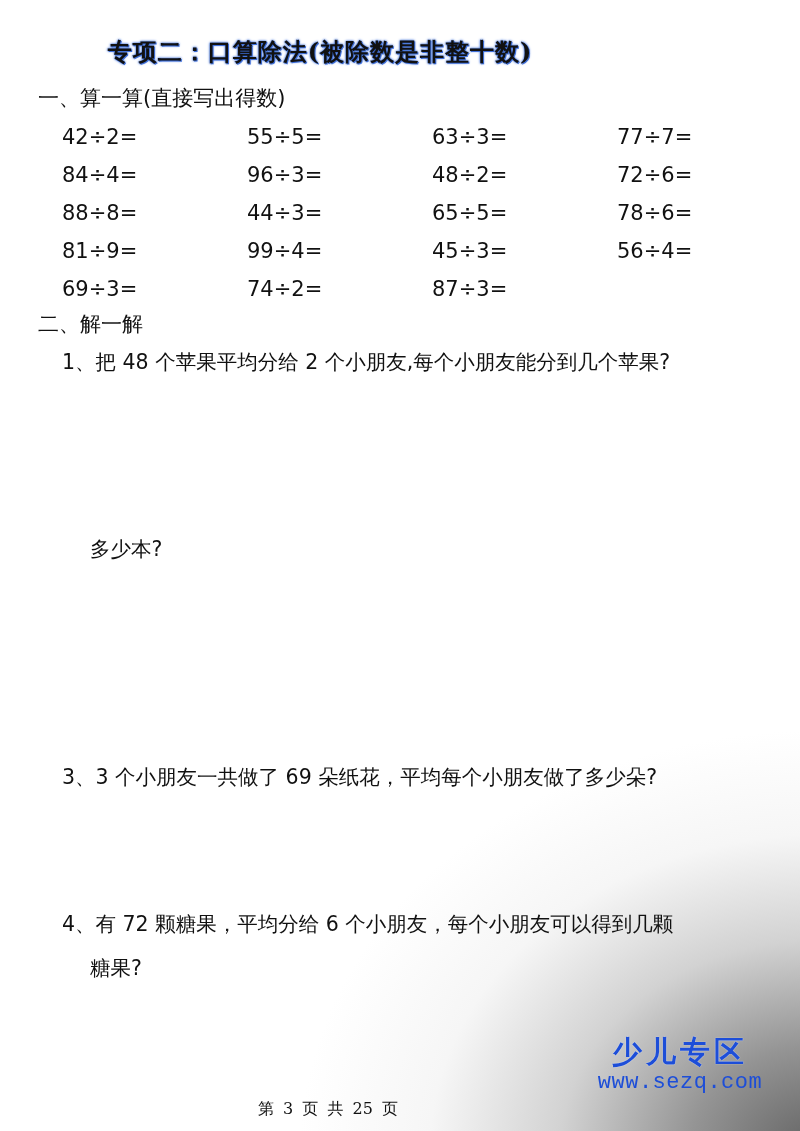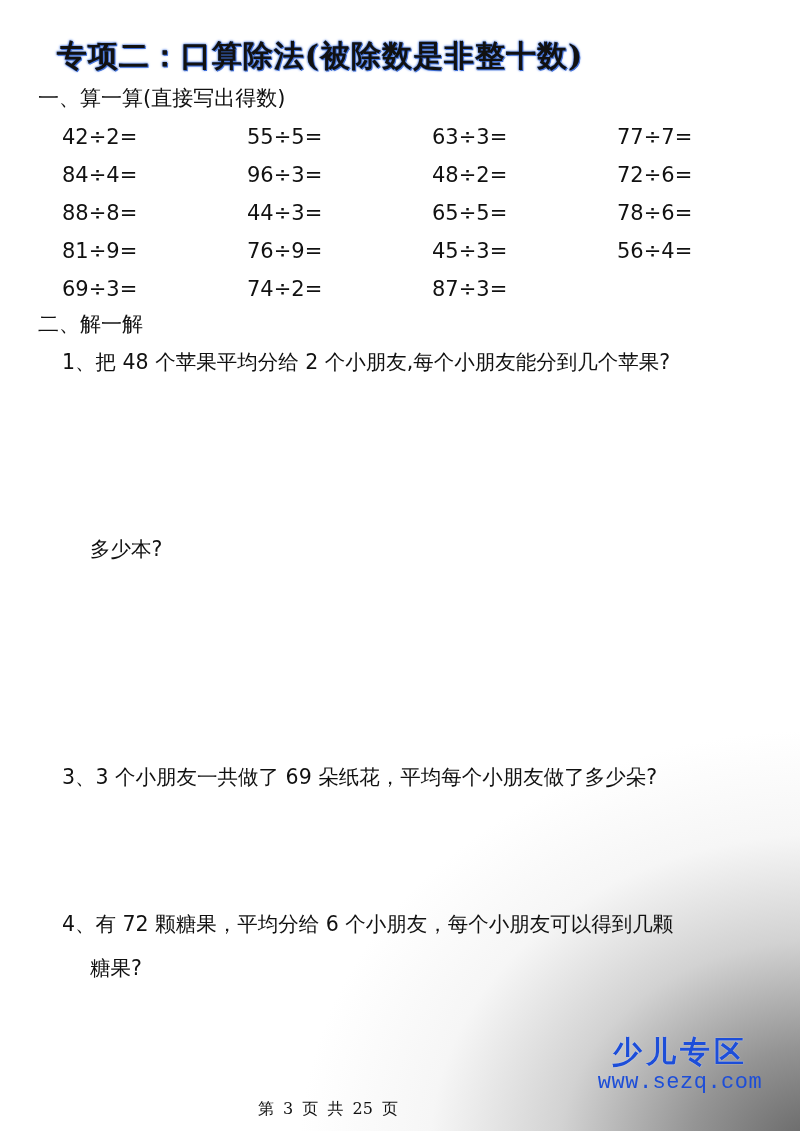"专项二：口算除法(被除数是非整十数)" .title { font-size: 30px -> 24px }
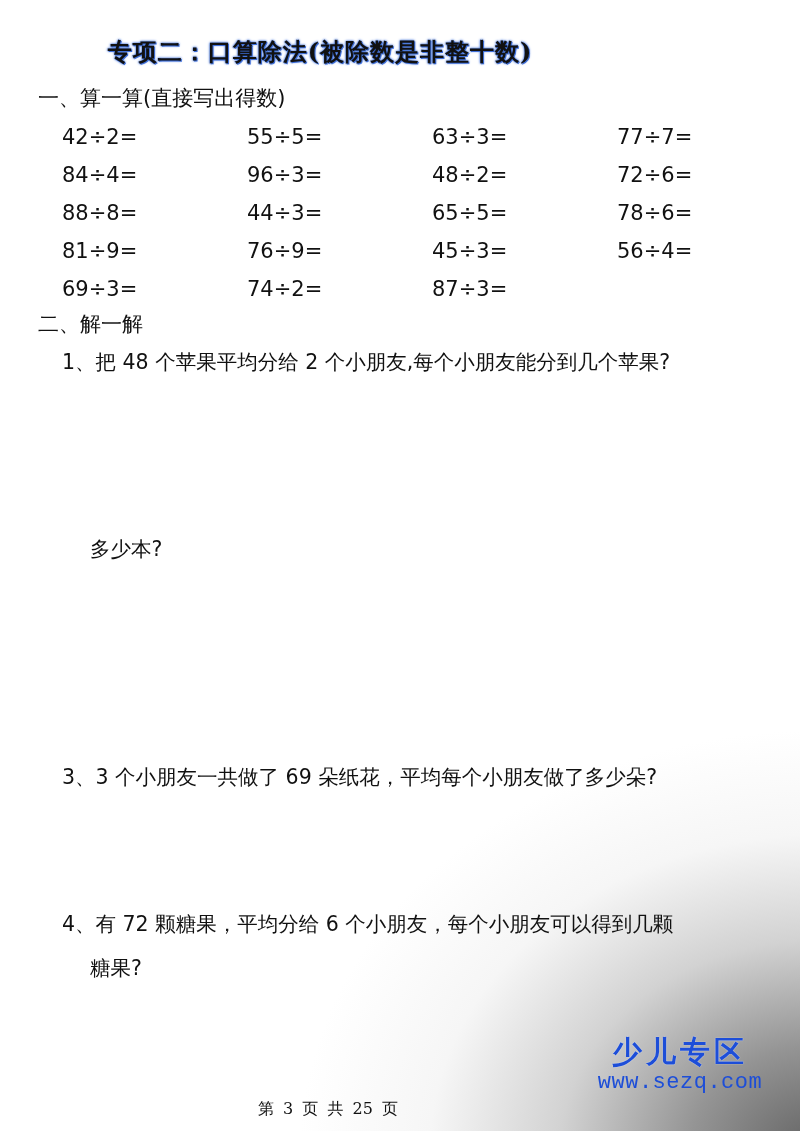"76÷9=" div.calc-item { text: 76÷9 -> 99÷4 }
